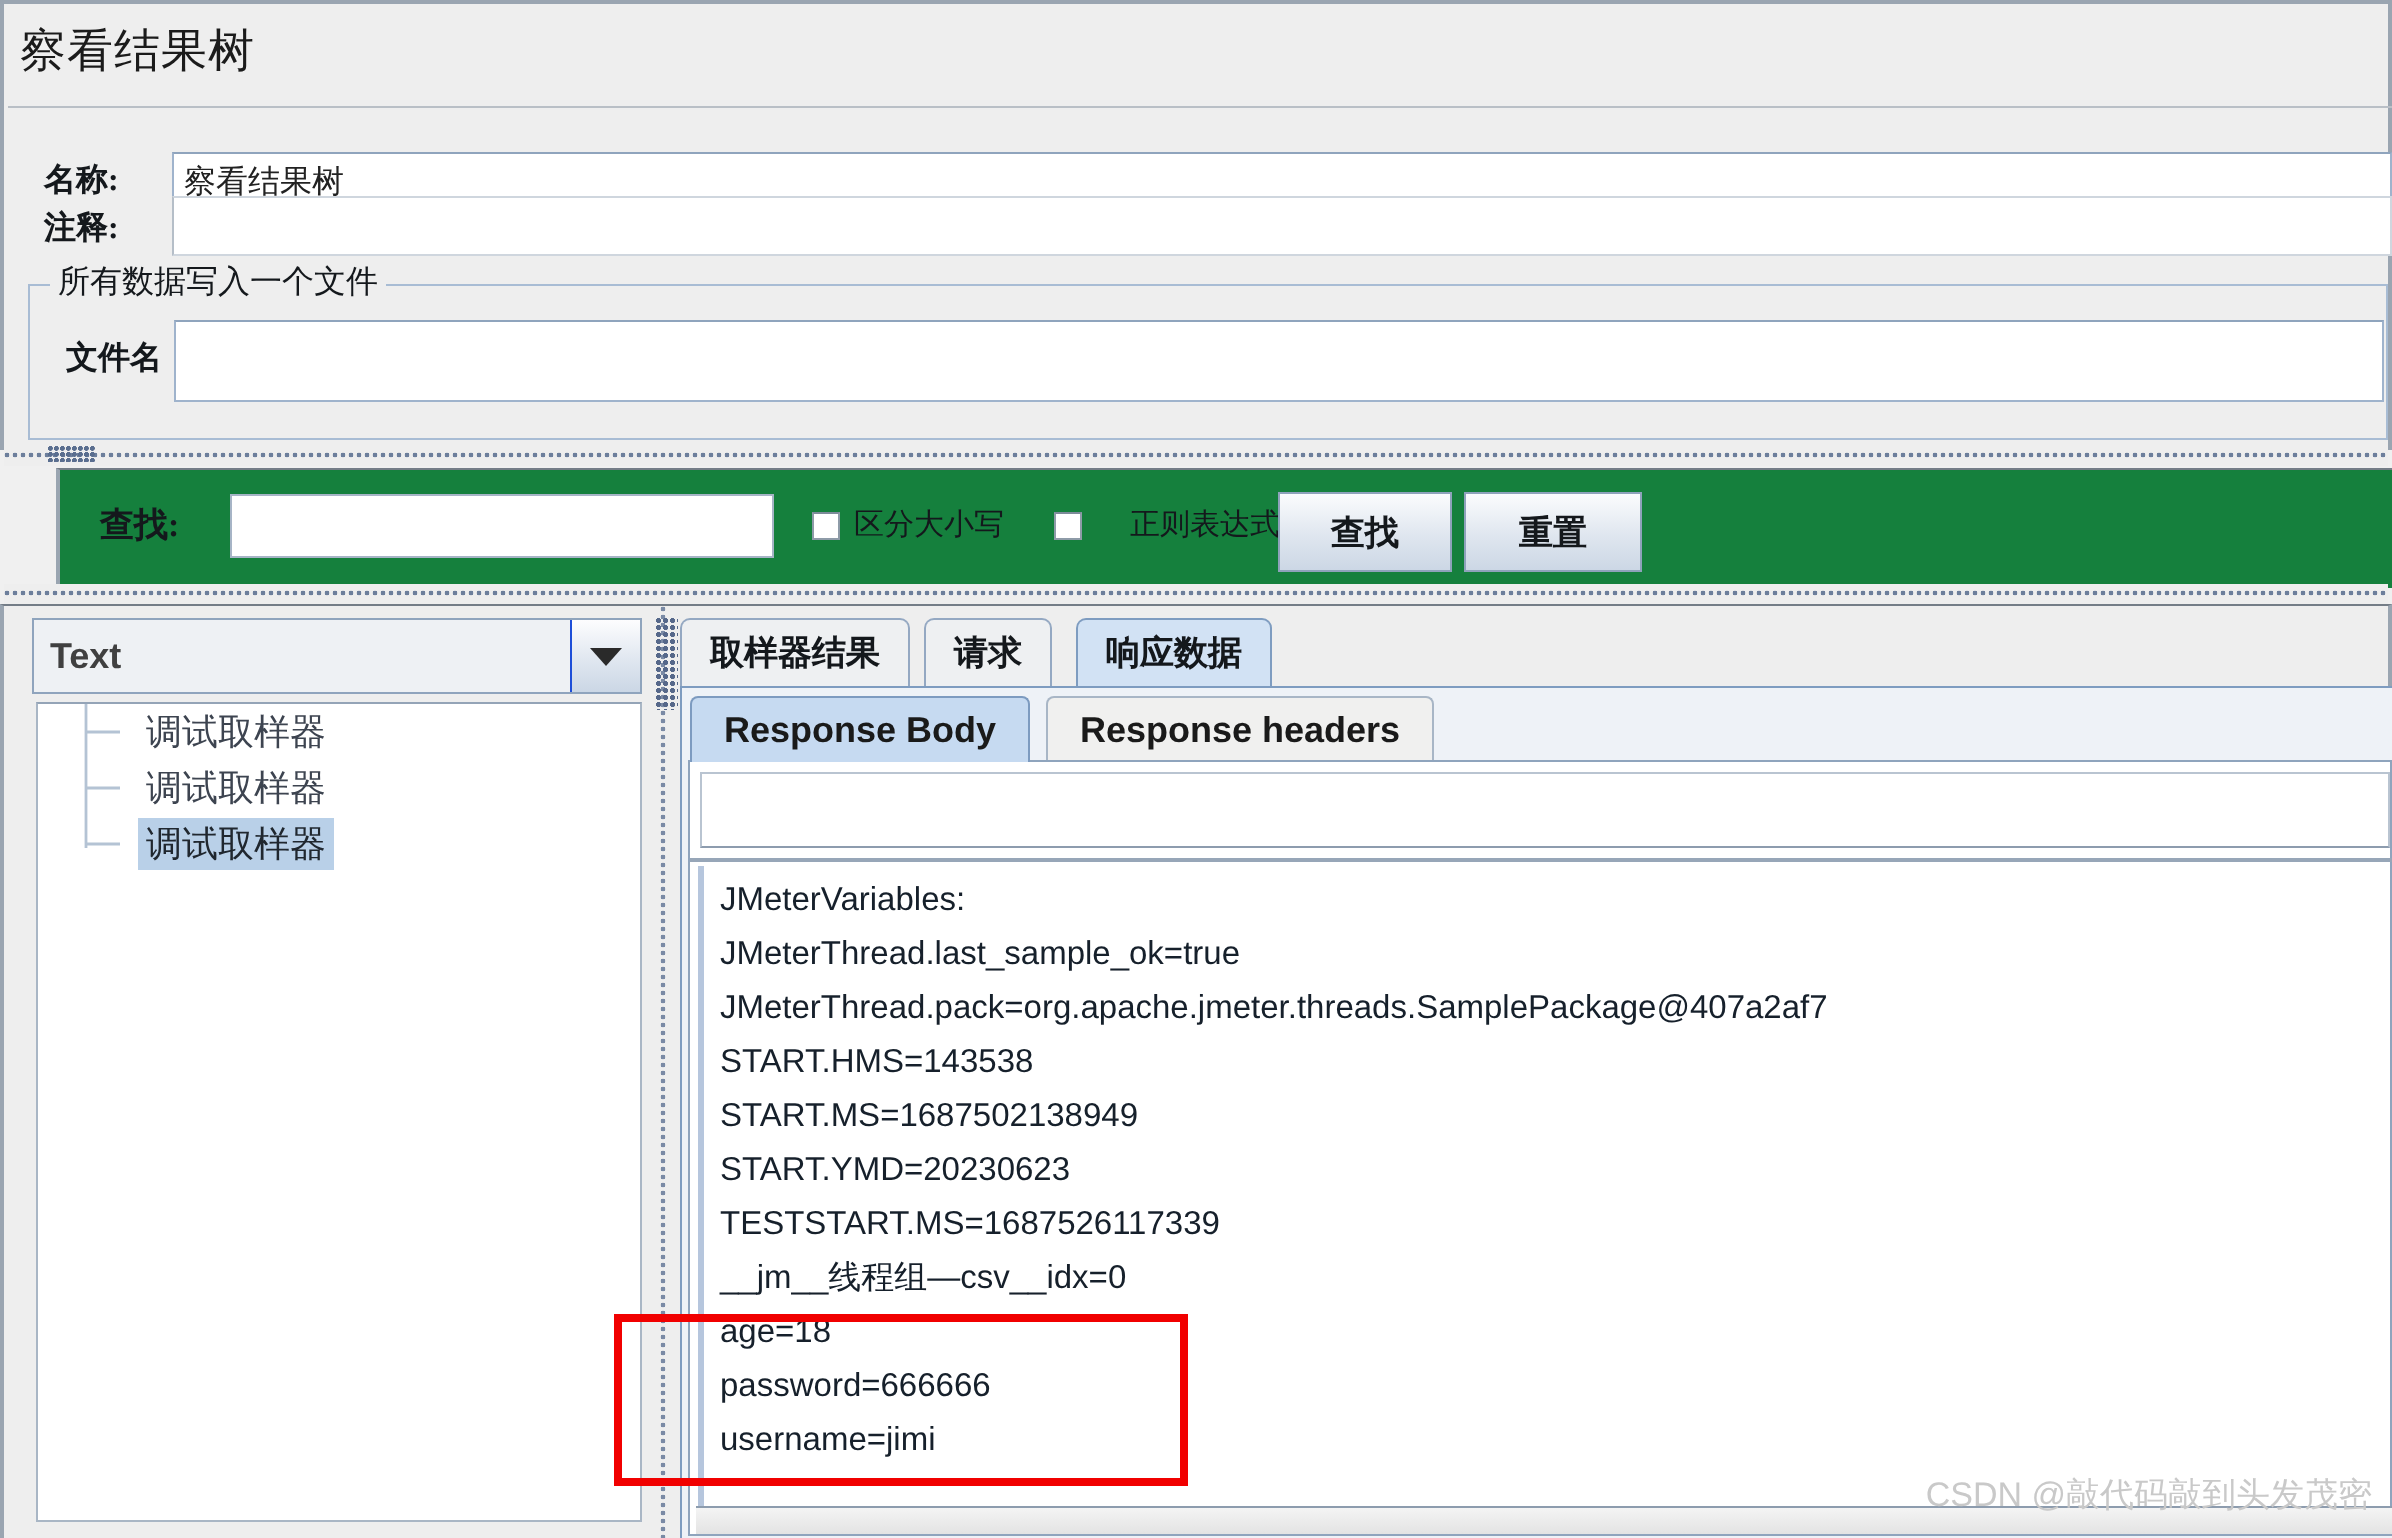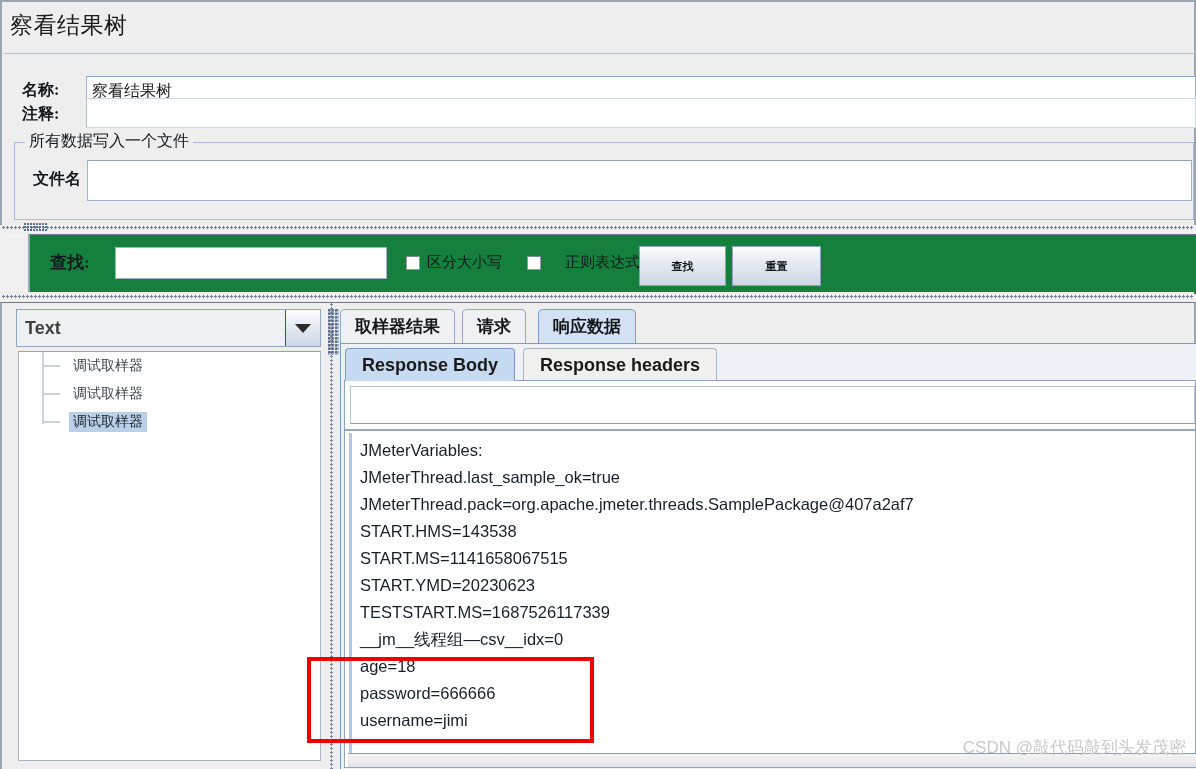"查找" .btn { font-size: 11px -> 17px }
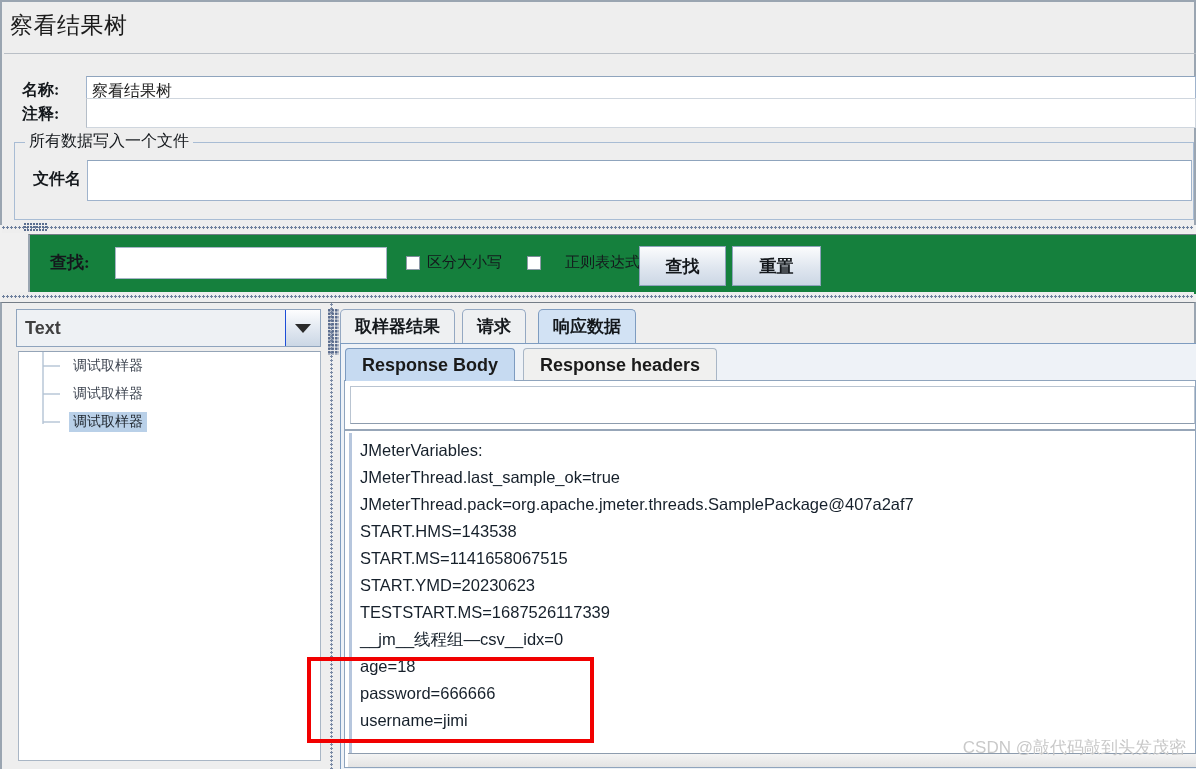"调试取样器" .tree-item { font-size: 14px -> 18px }
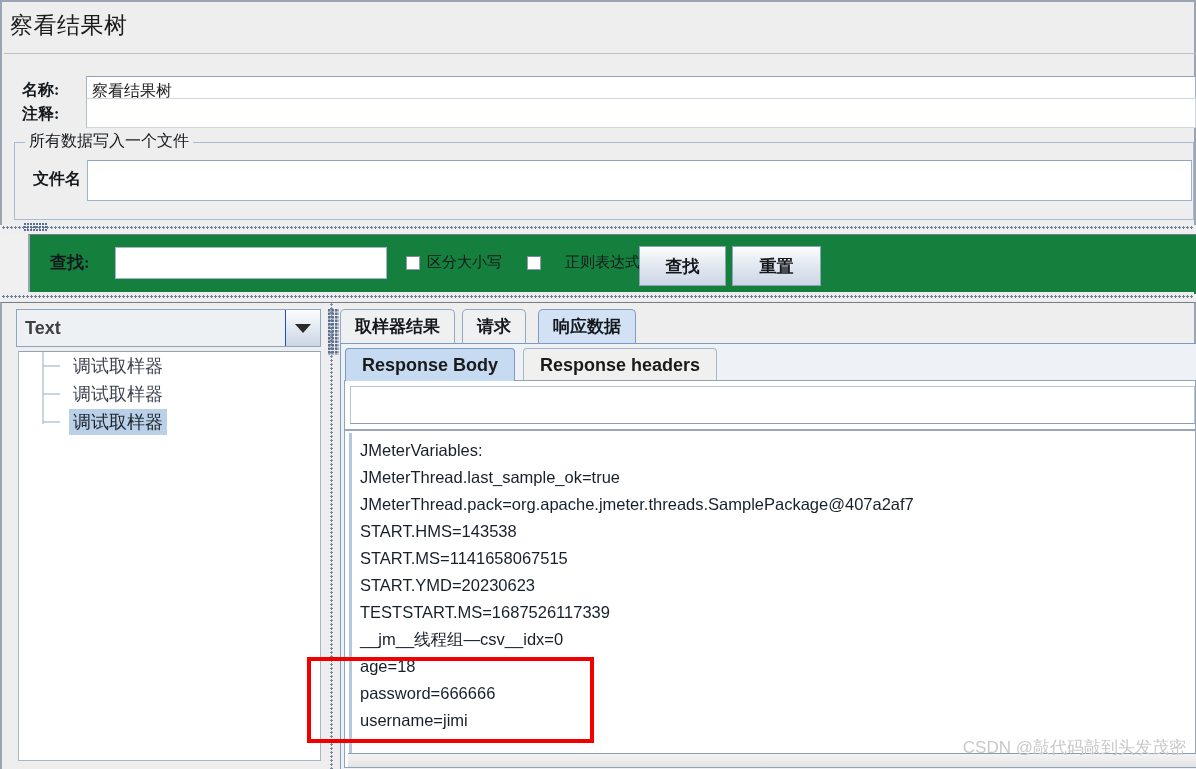"START.MS=1141658067515" div.resp-line { text: 1141658067515 -> 1687502138949 }
